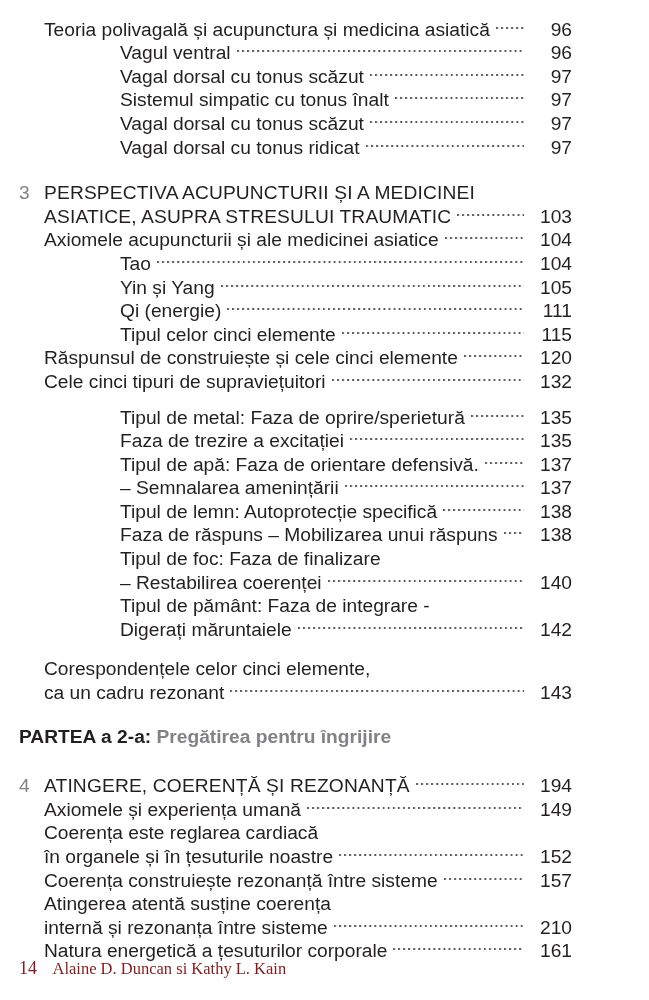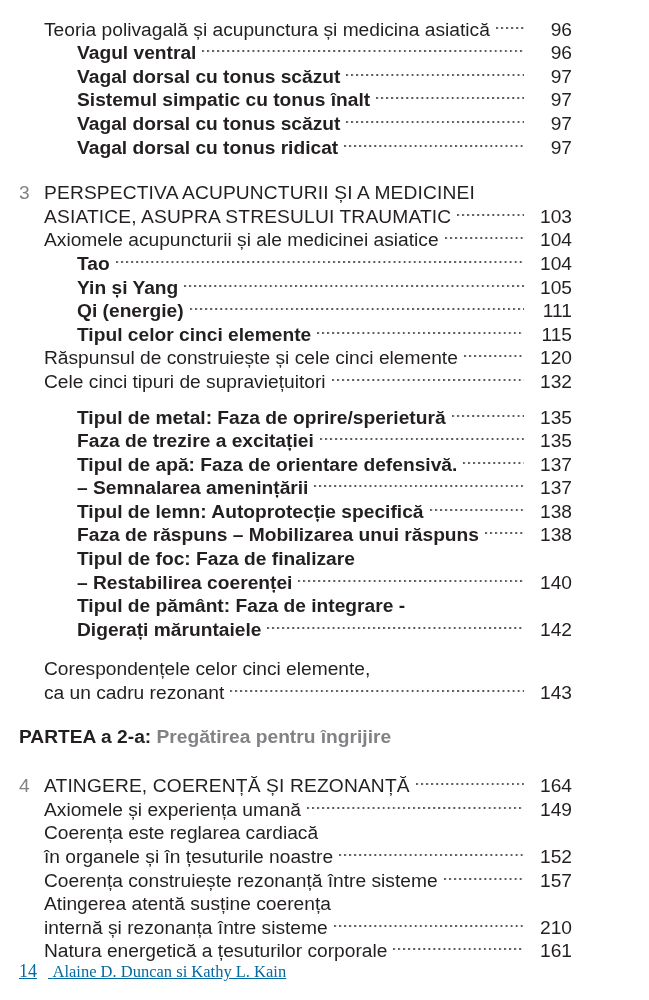"Vagul ventral" .ind-2 { font-weight: bold -> none; margin-left: 77px -> 120px }
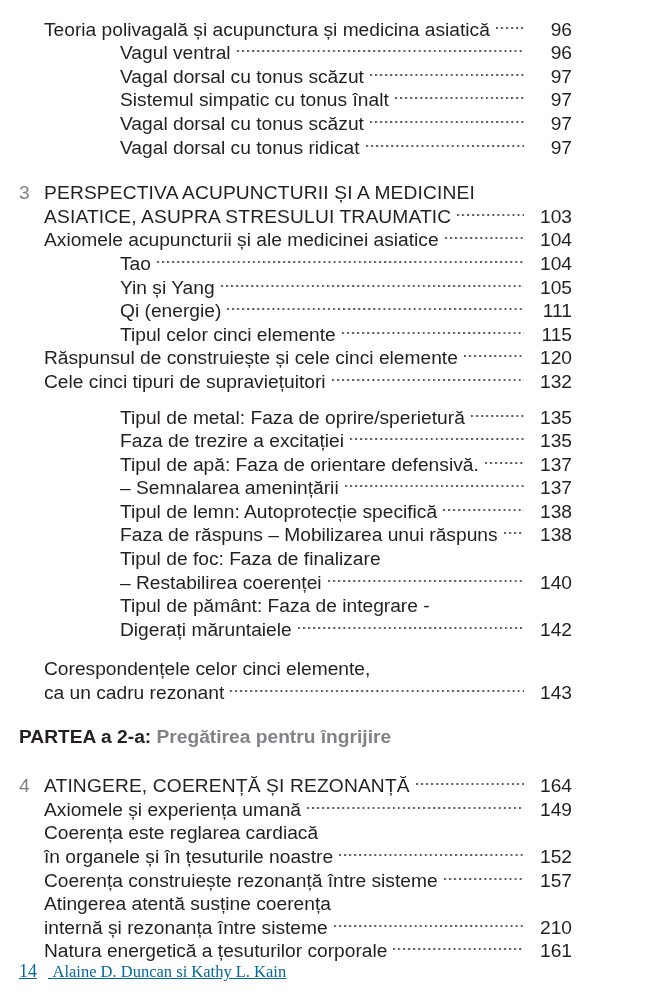"164" span.page-num { text: 164 -> 194 }
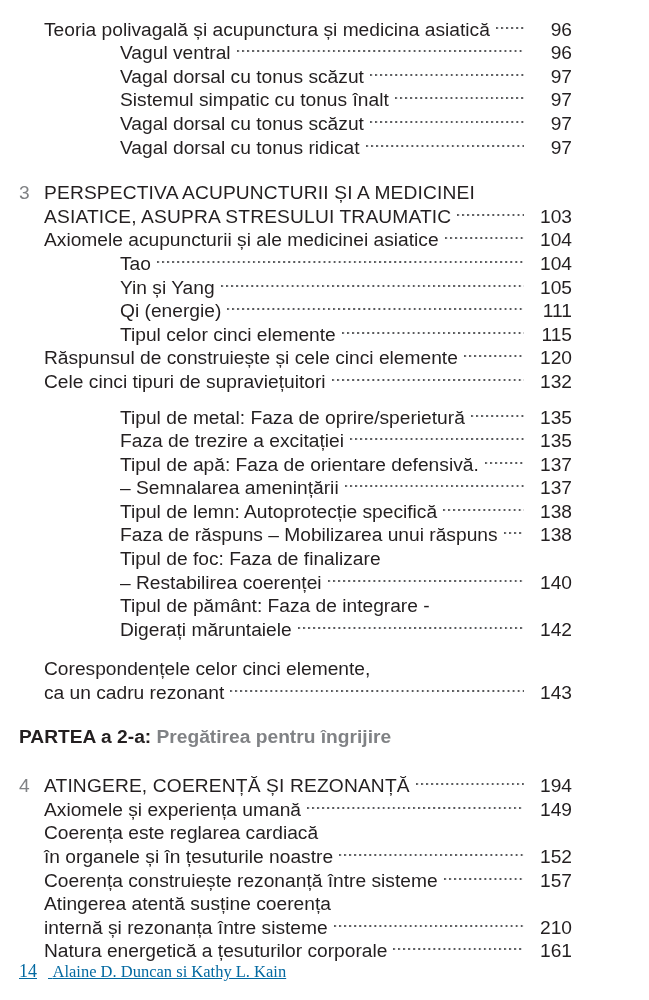"14 Alaine D. Duncan si" #page-footer { color: #0369a1 -> #7f1d1d; line-height: 22px -> 28px; text-decoration: underline -> none }
